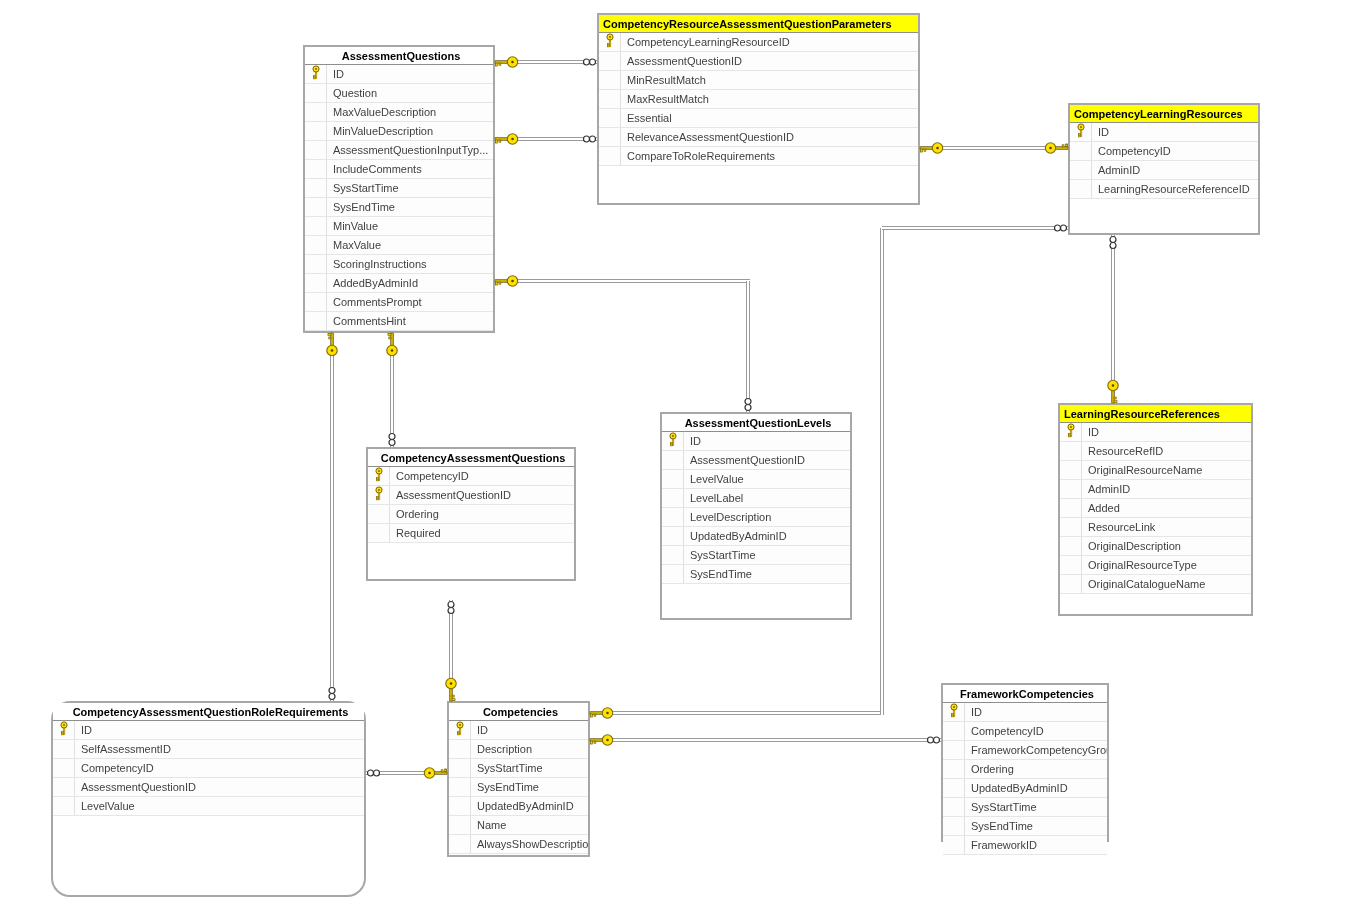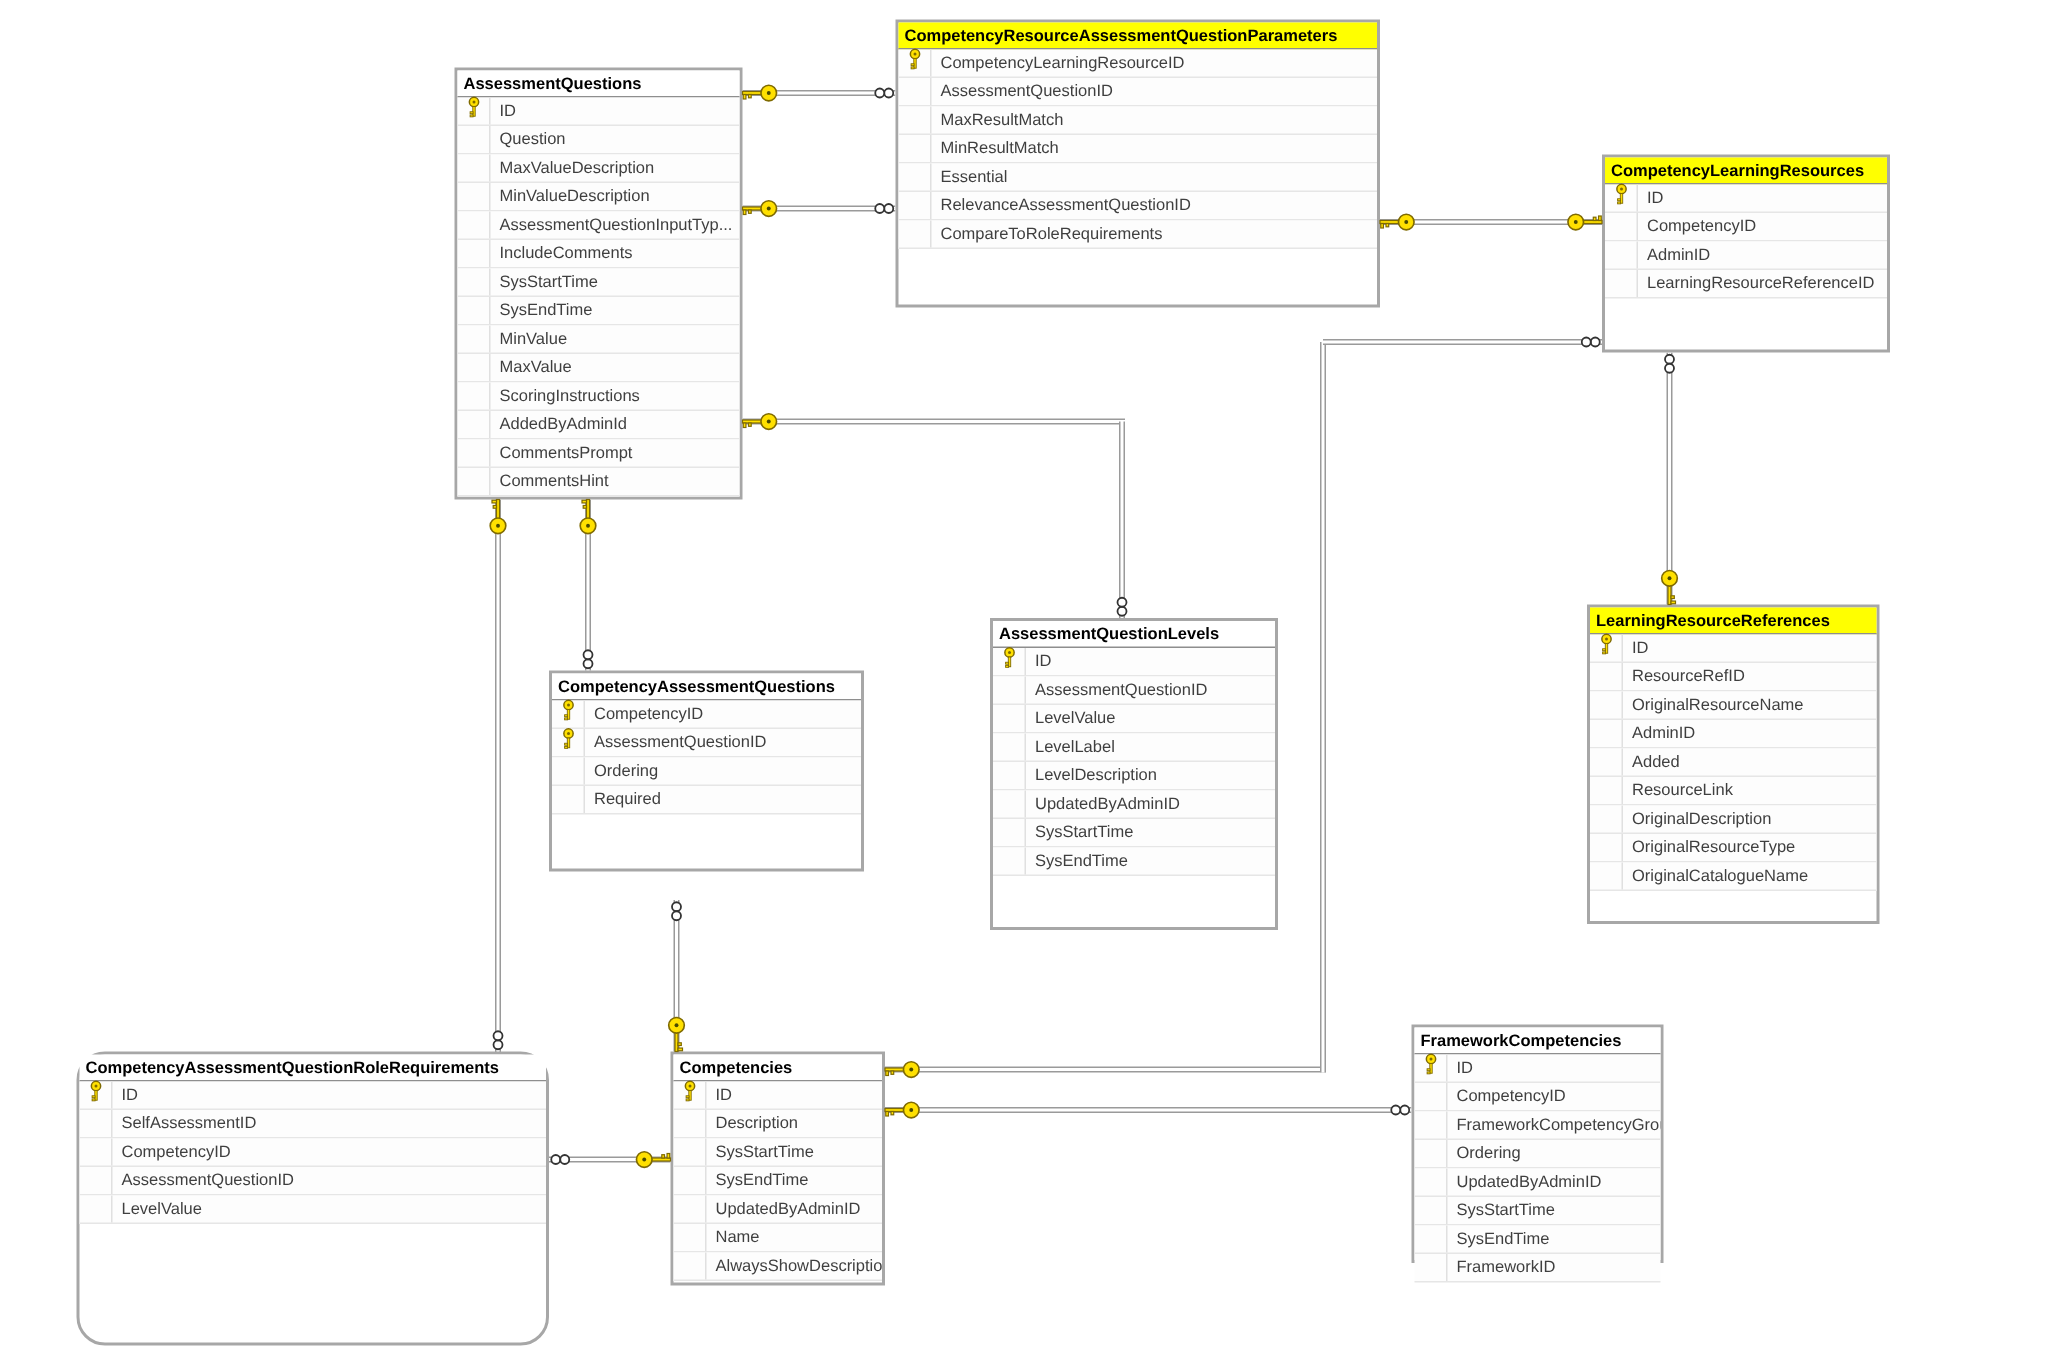"AssessmentQuestions" .hdr-plain { text-align: none -> center }
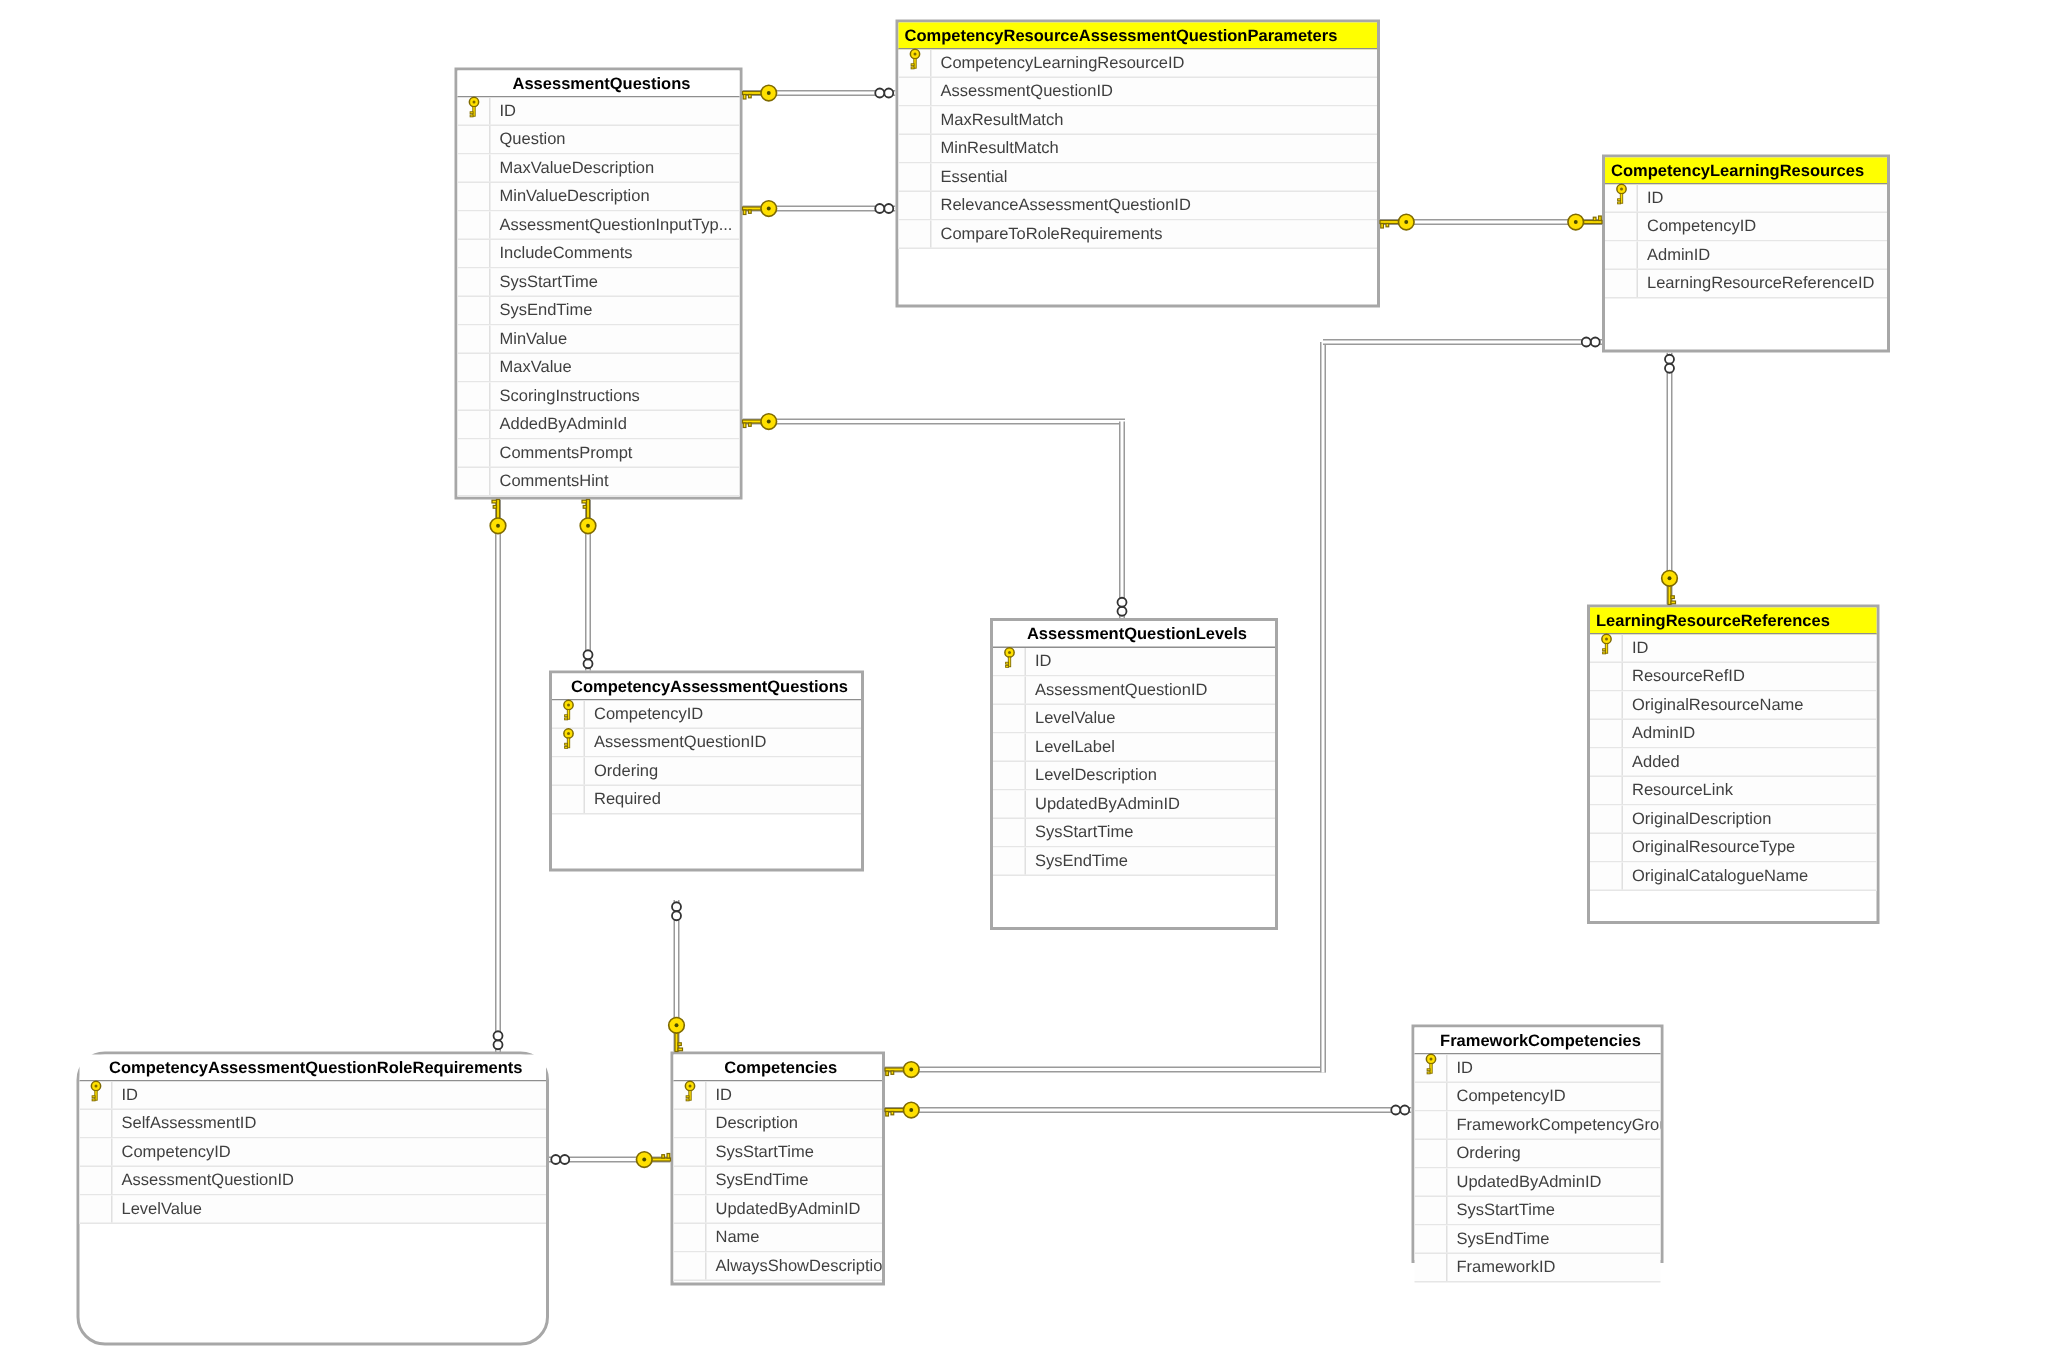"MaxResultMatch" div.row { order: before "MinResultMatch" -> after "MinResultMatch" }
